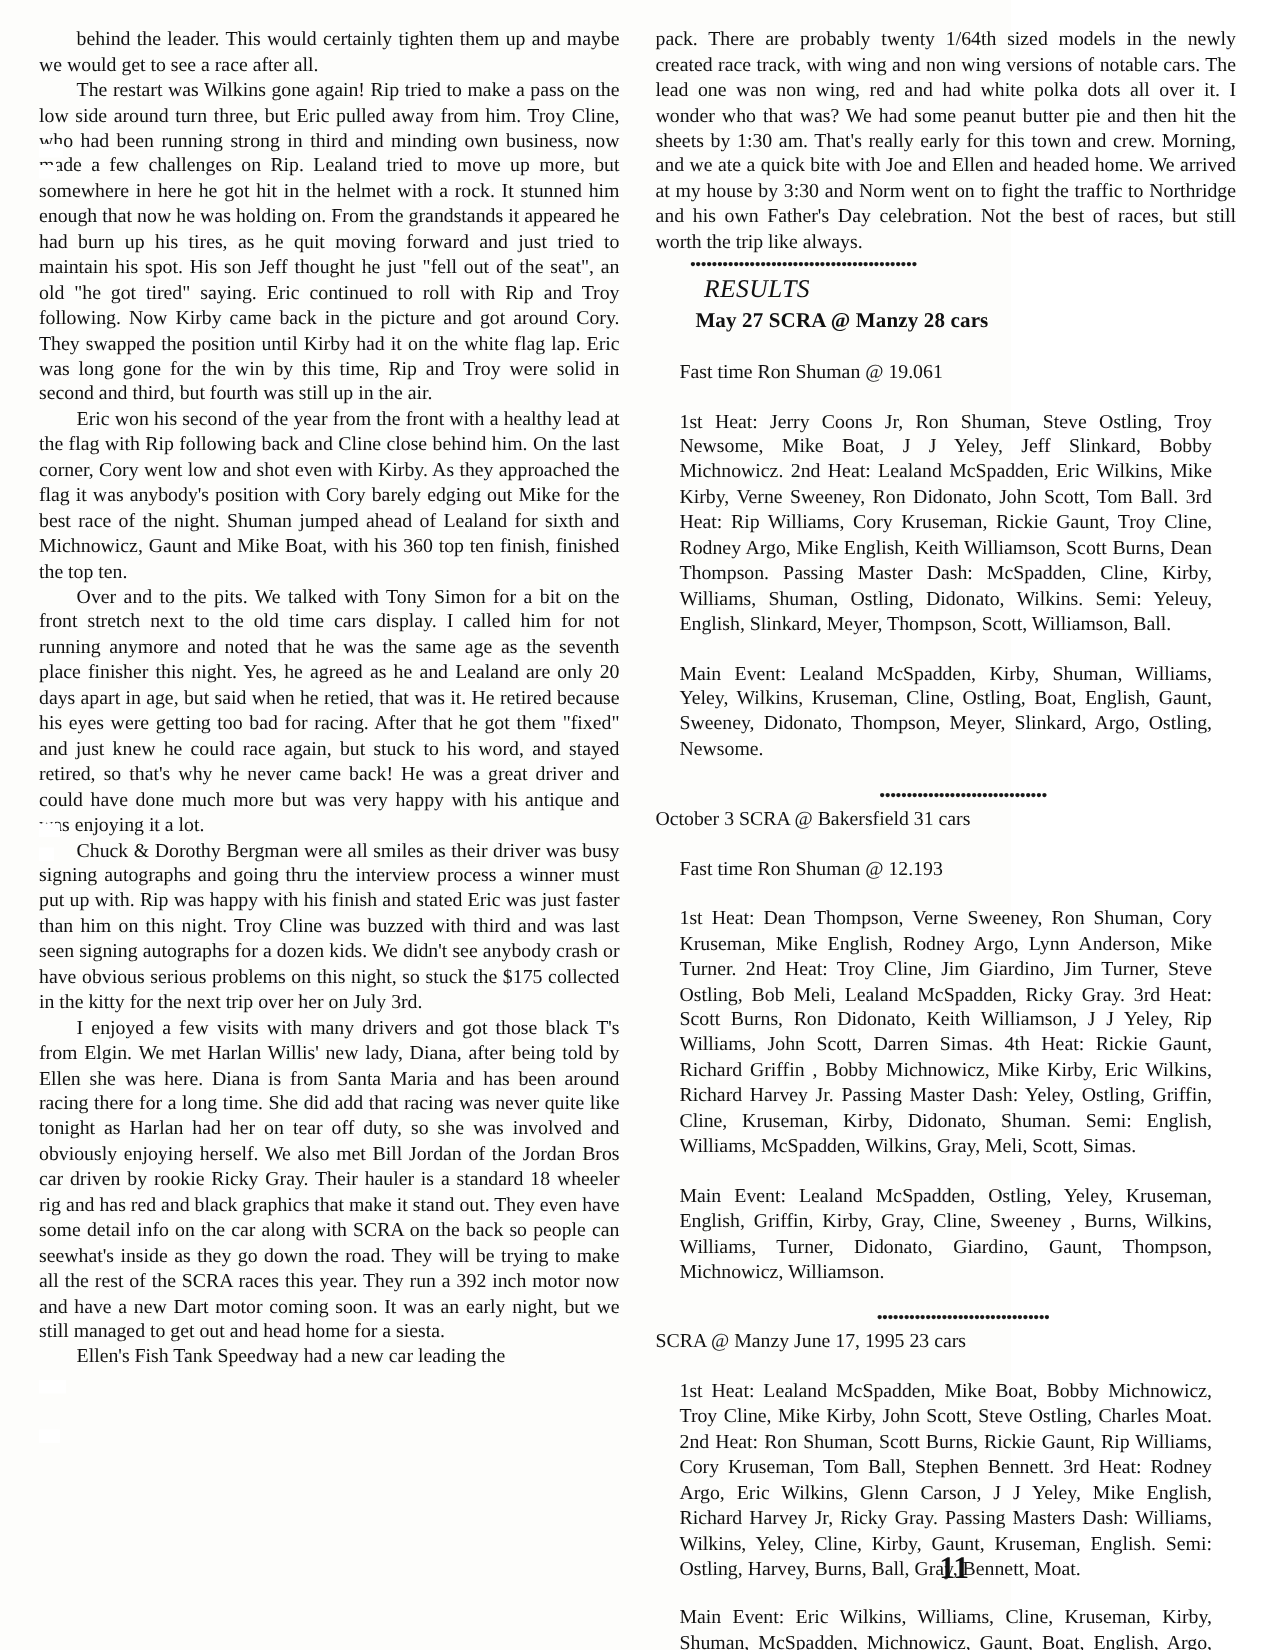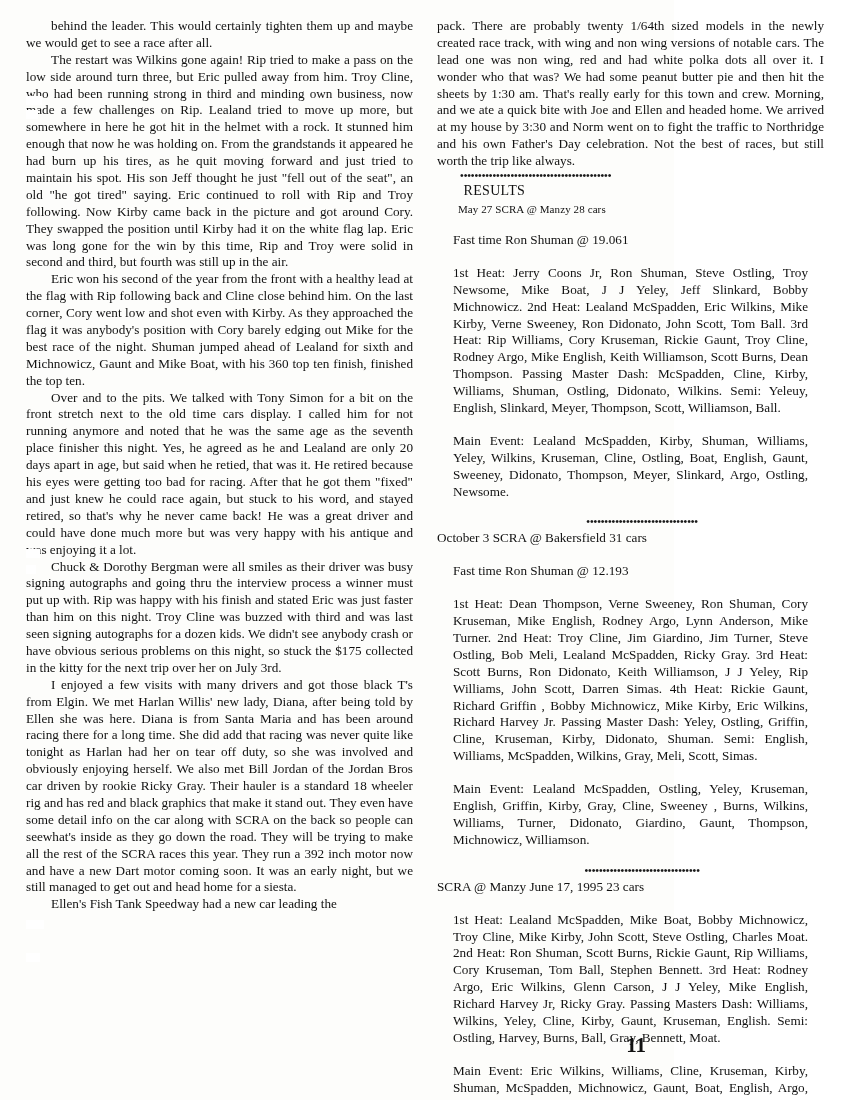"RESULTS" .results-head { font-size: 14px -> 17px; font-style: none -> italic }
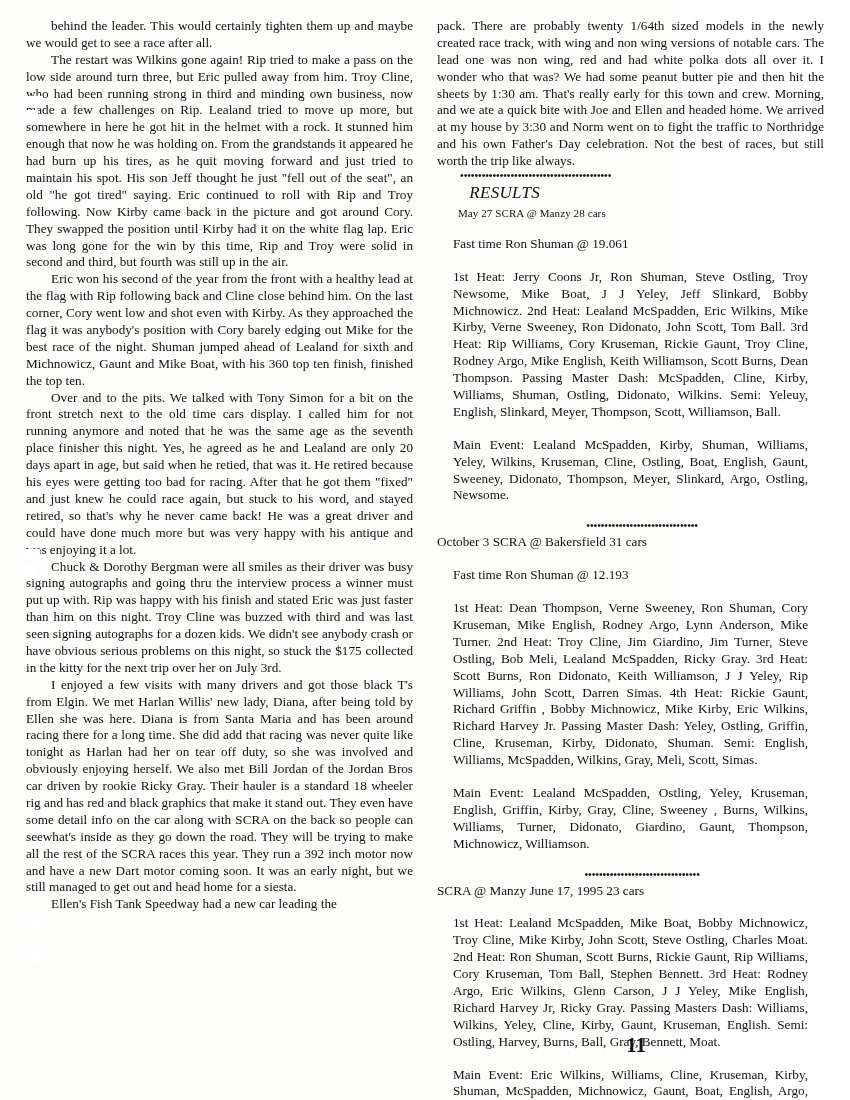"May 27 SCRA @ Manzy" .tiny-head { font-size: 11px -> 14px; font-weight: normal -> bold }
